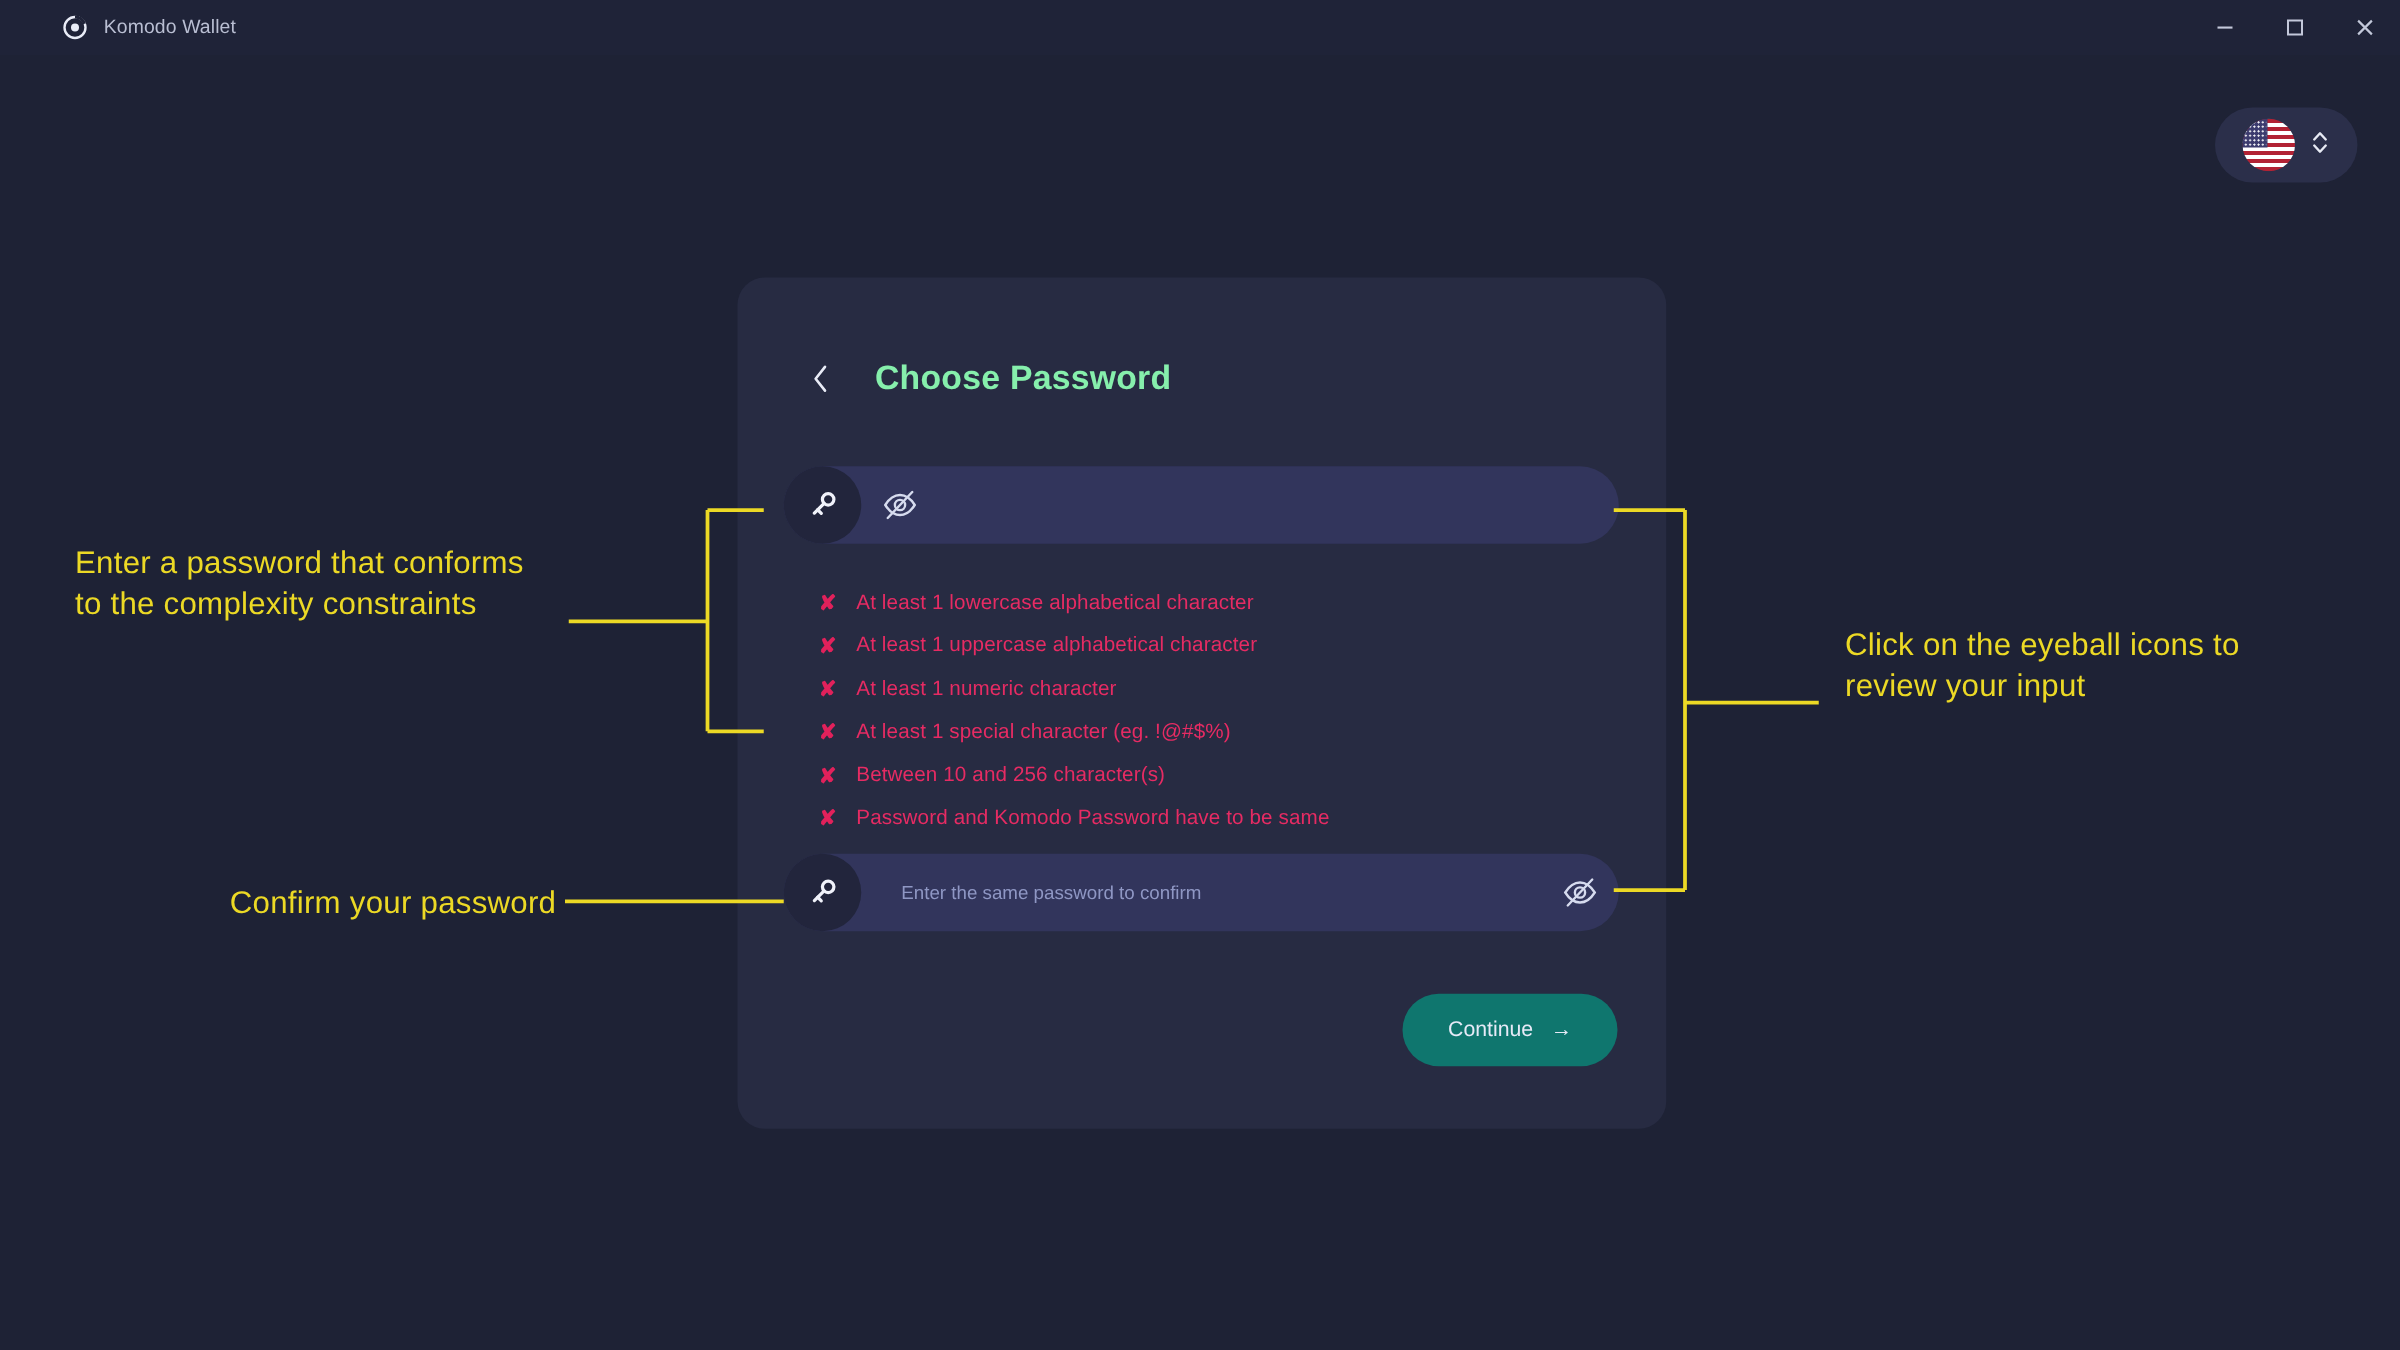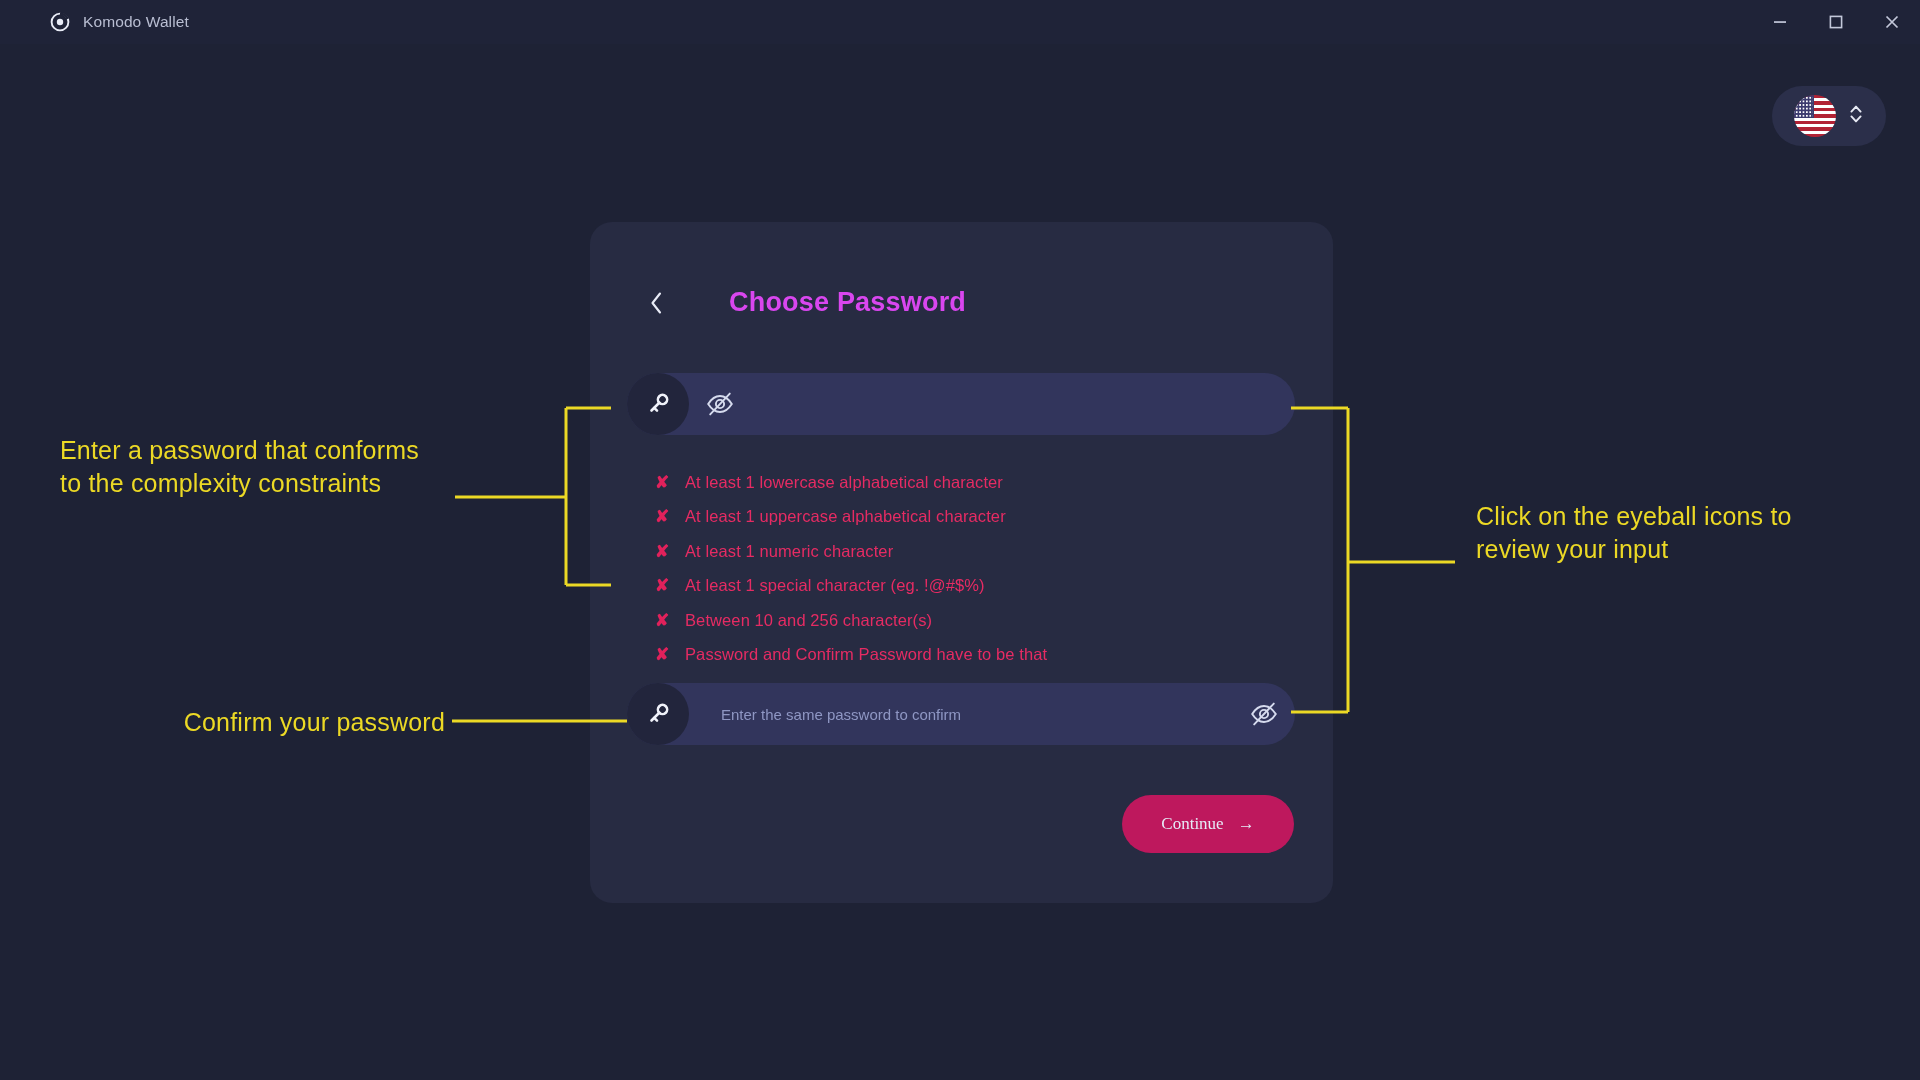"Choose Password" .card-title { color: #d946ef -> #86efac; margin-left: 29px -> none }
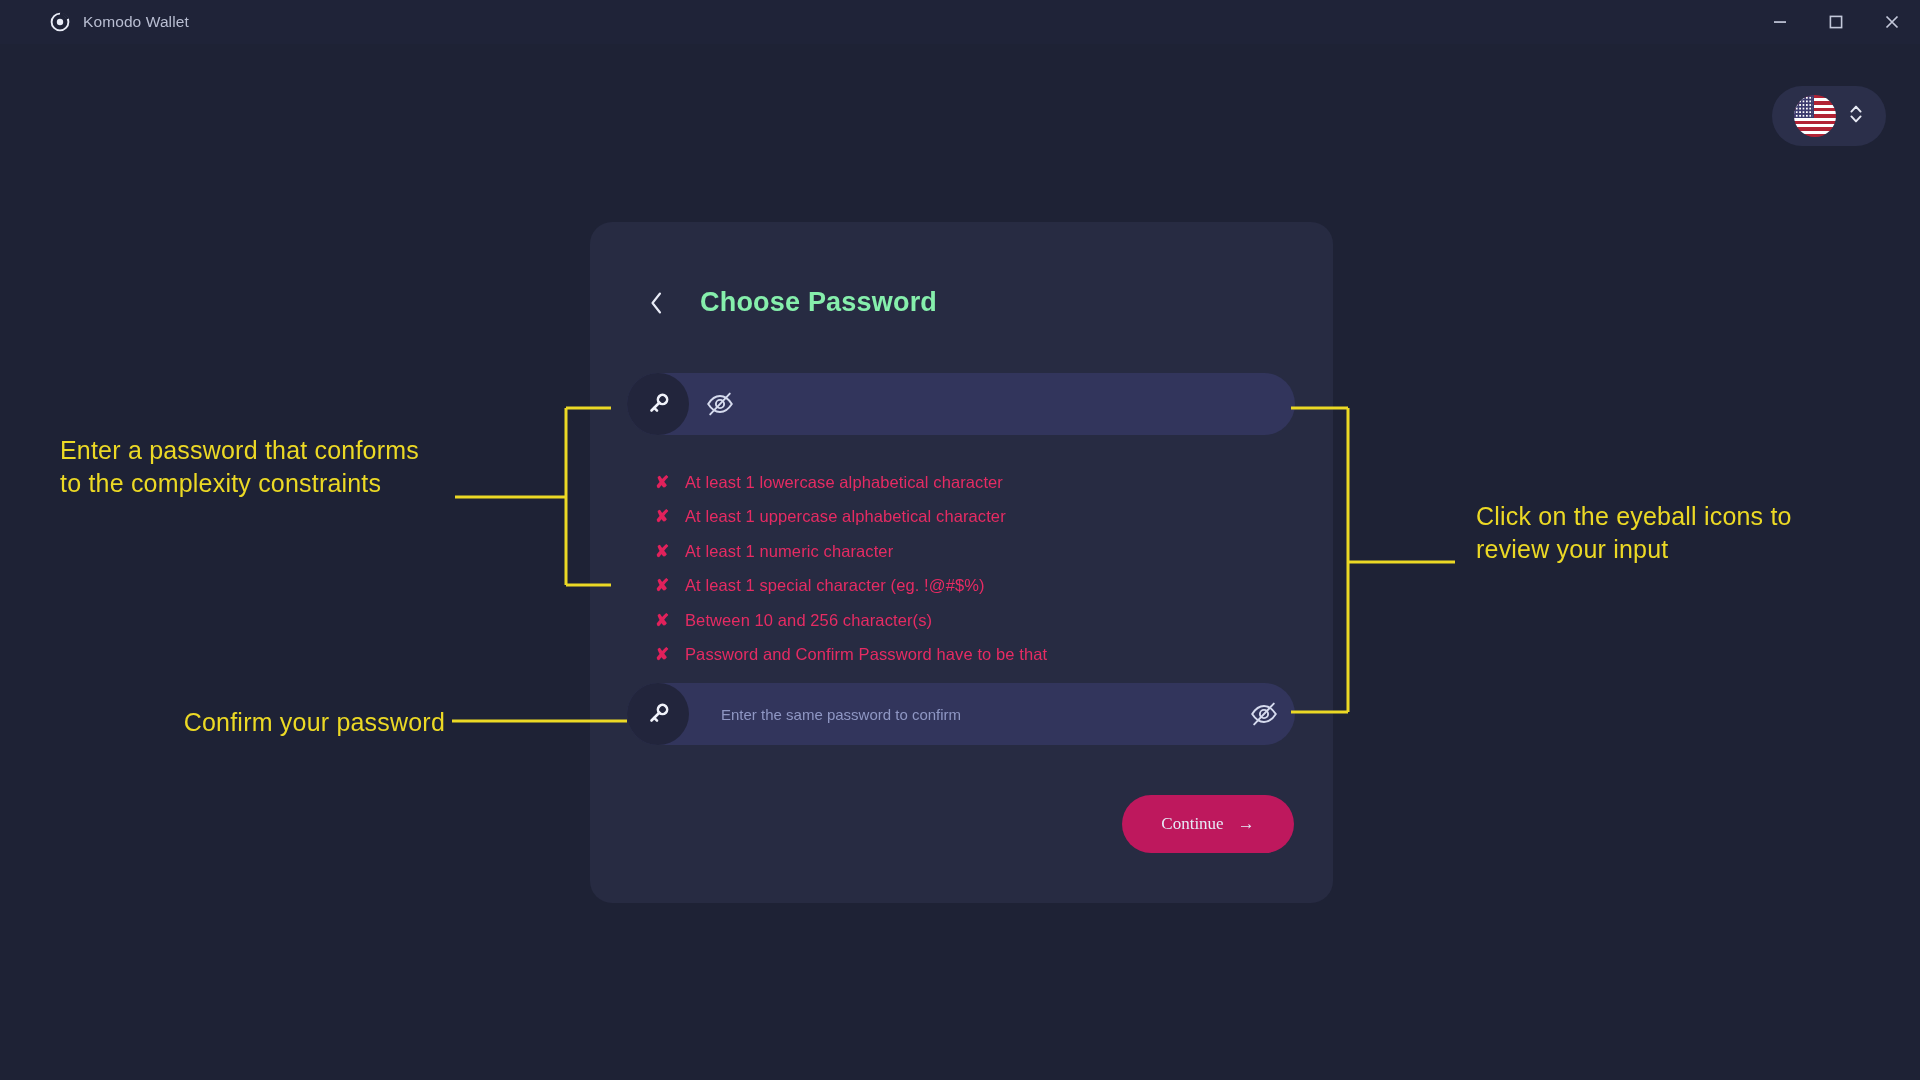"Password and Confirm Password have" span.rule-text { text: Confirm Password have to be that -> Komodo Password have to be same }
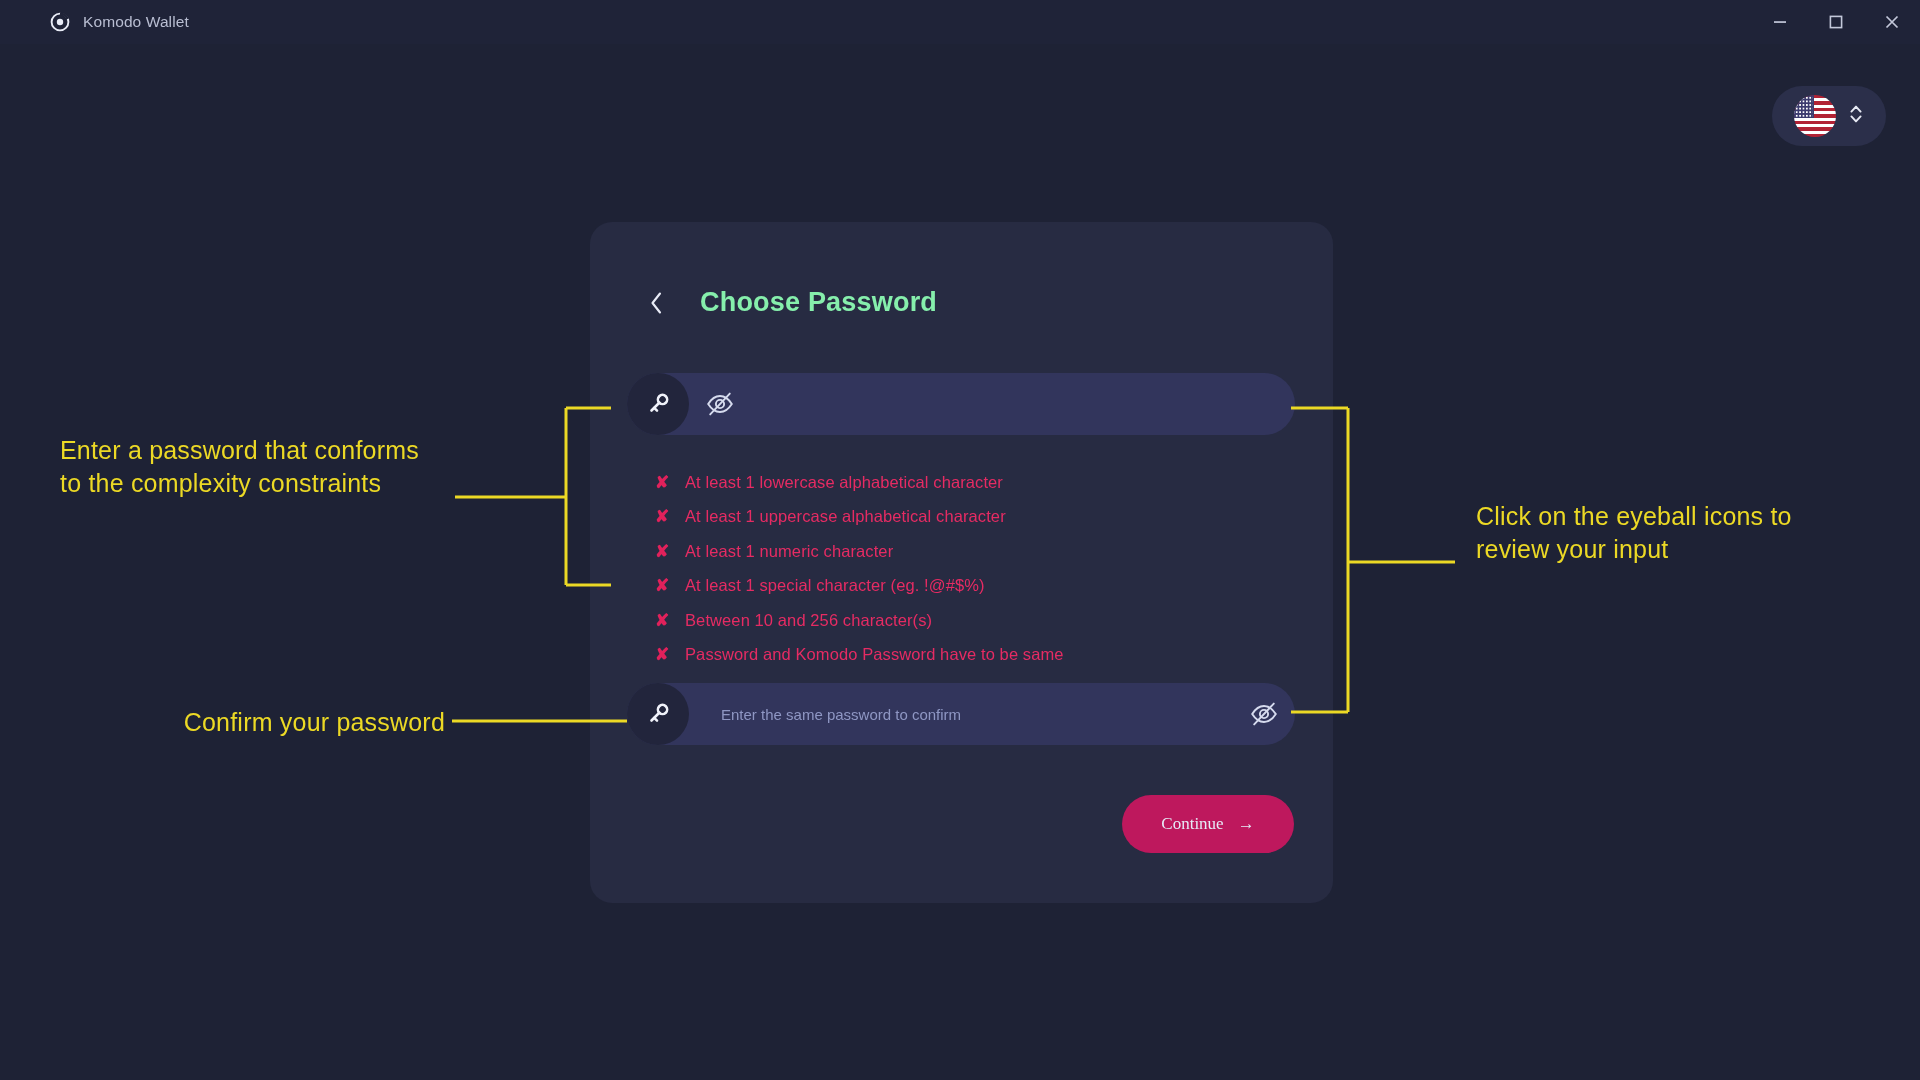"Continue" .continue-btn { background: #be185d -> #0f766e; font-family: Liberation Serif, serif -> Liberation Sans, sans-serif }
